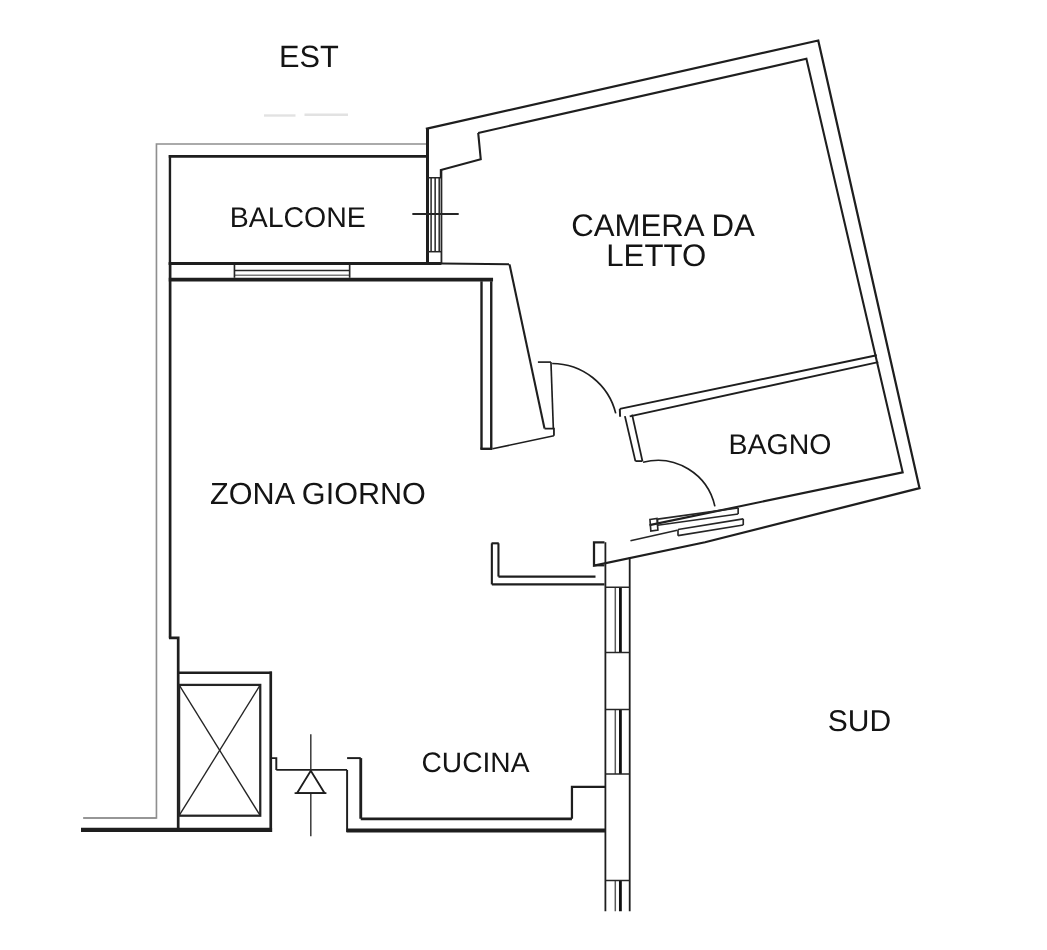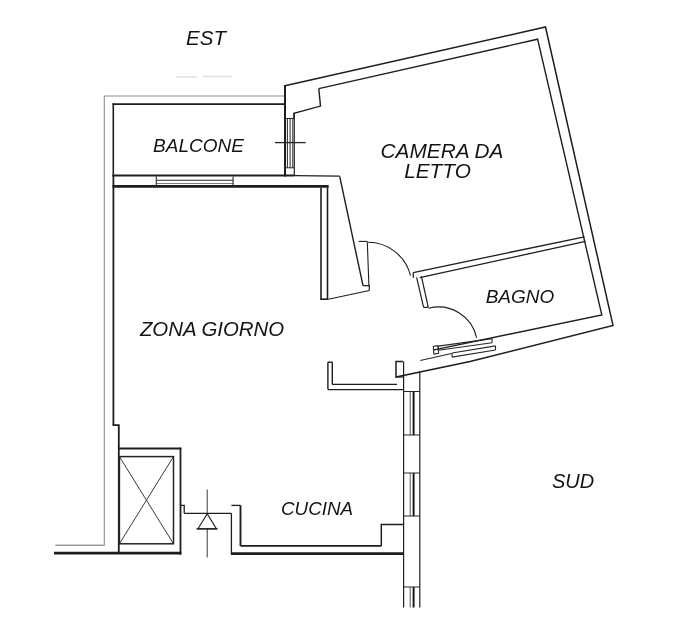"EST" .wrap { font-style: italic -> none }
